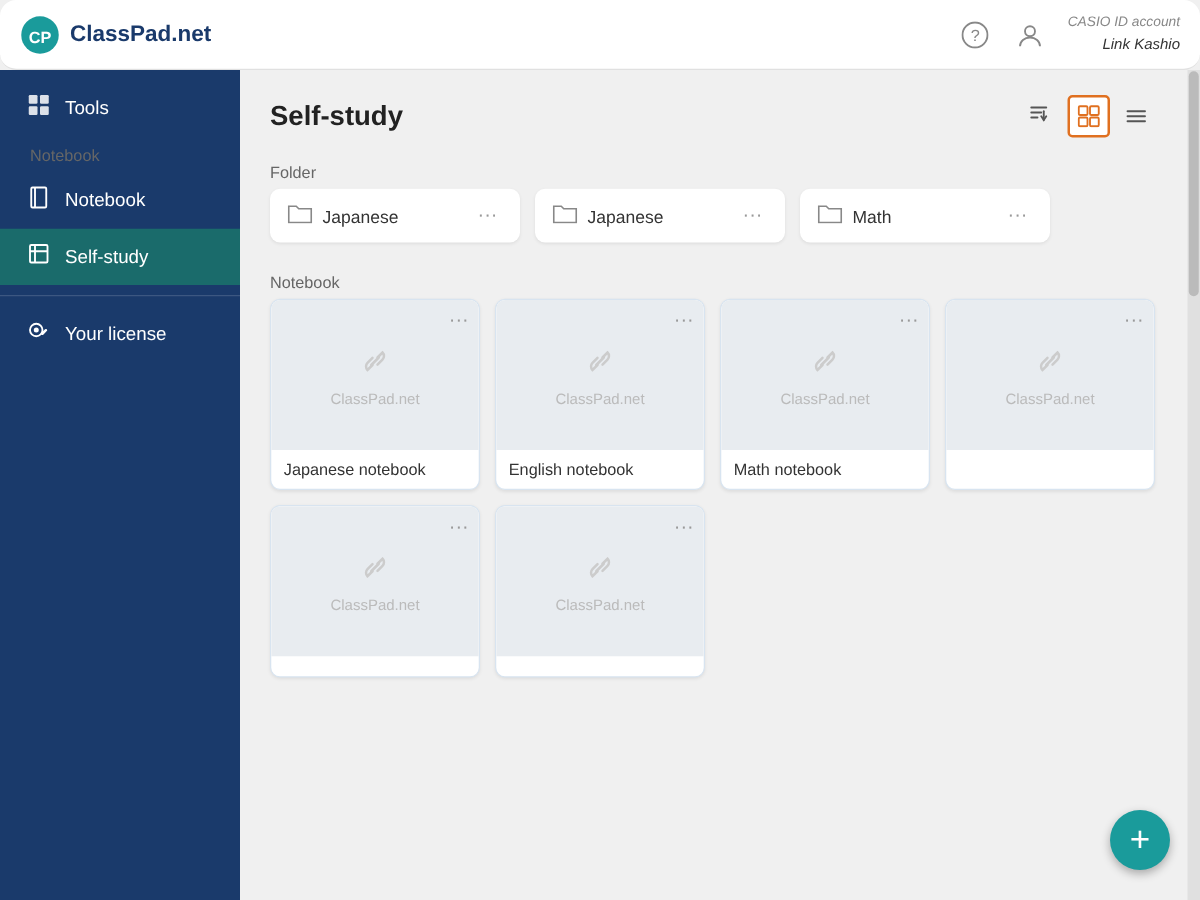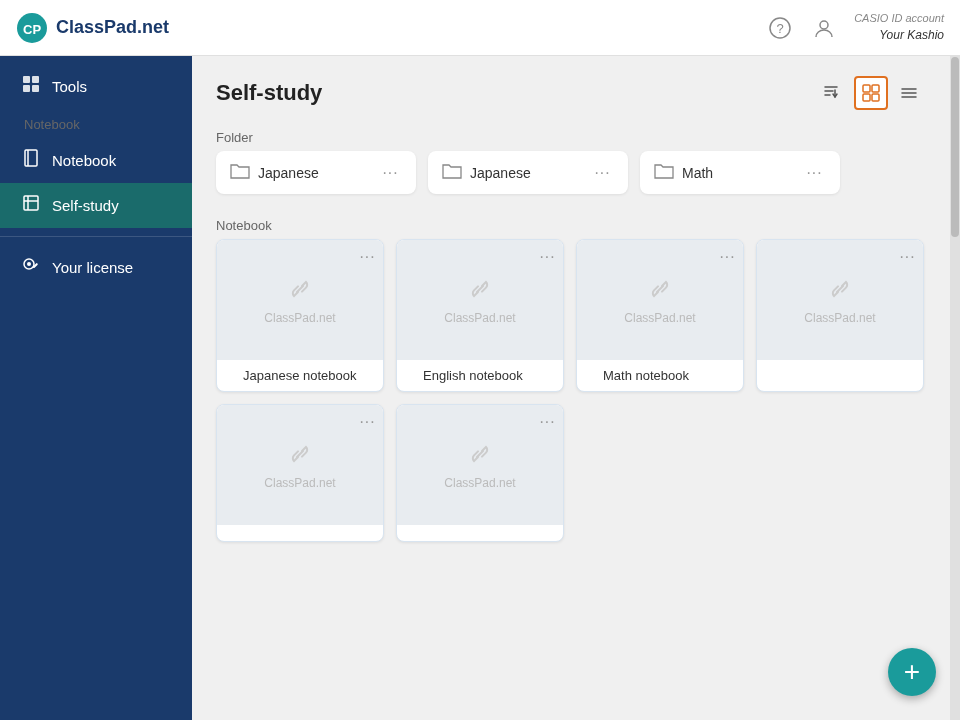"CP" .header { border-radius: none -> 13px }
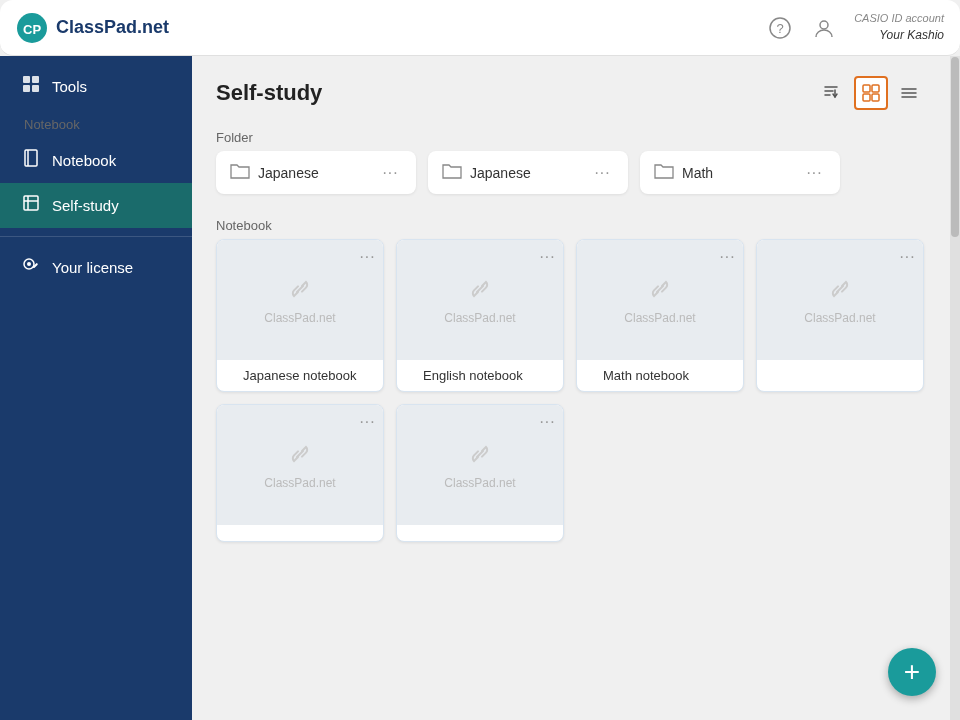"Your Kashio" div { text: Your -> Link }
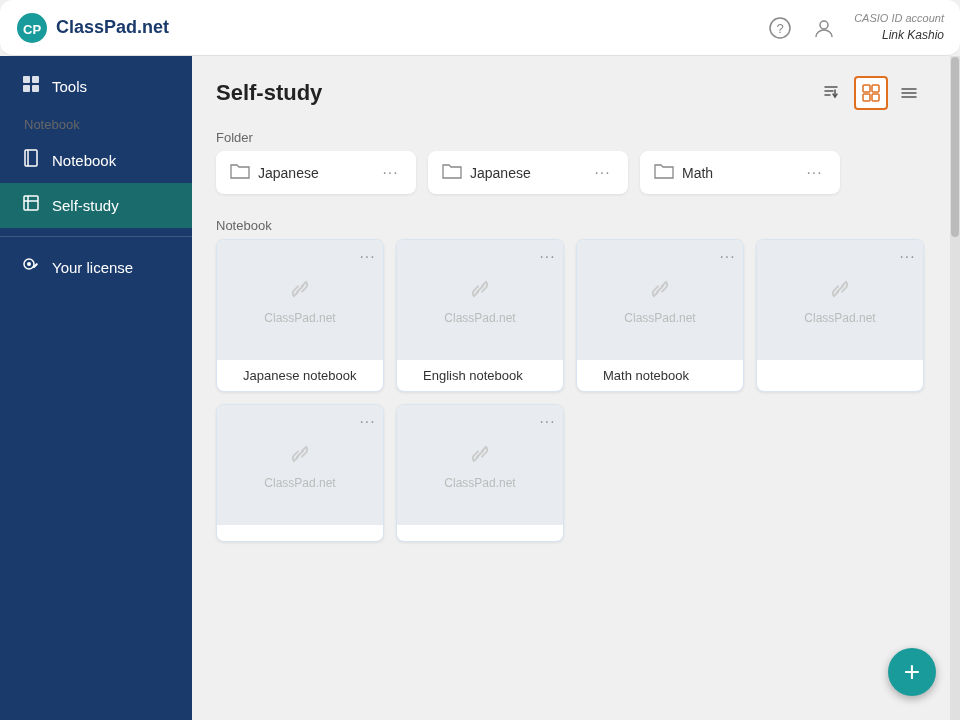"Japanese notebook" .notebook-card-label { margin-left: 16px -> none }
